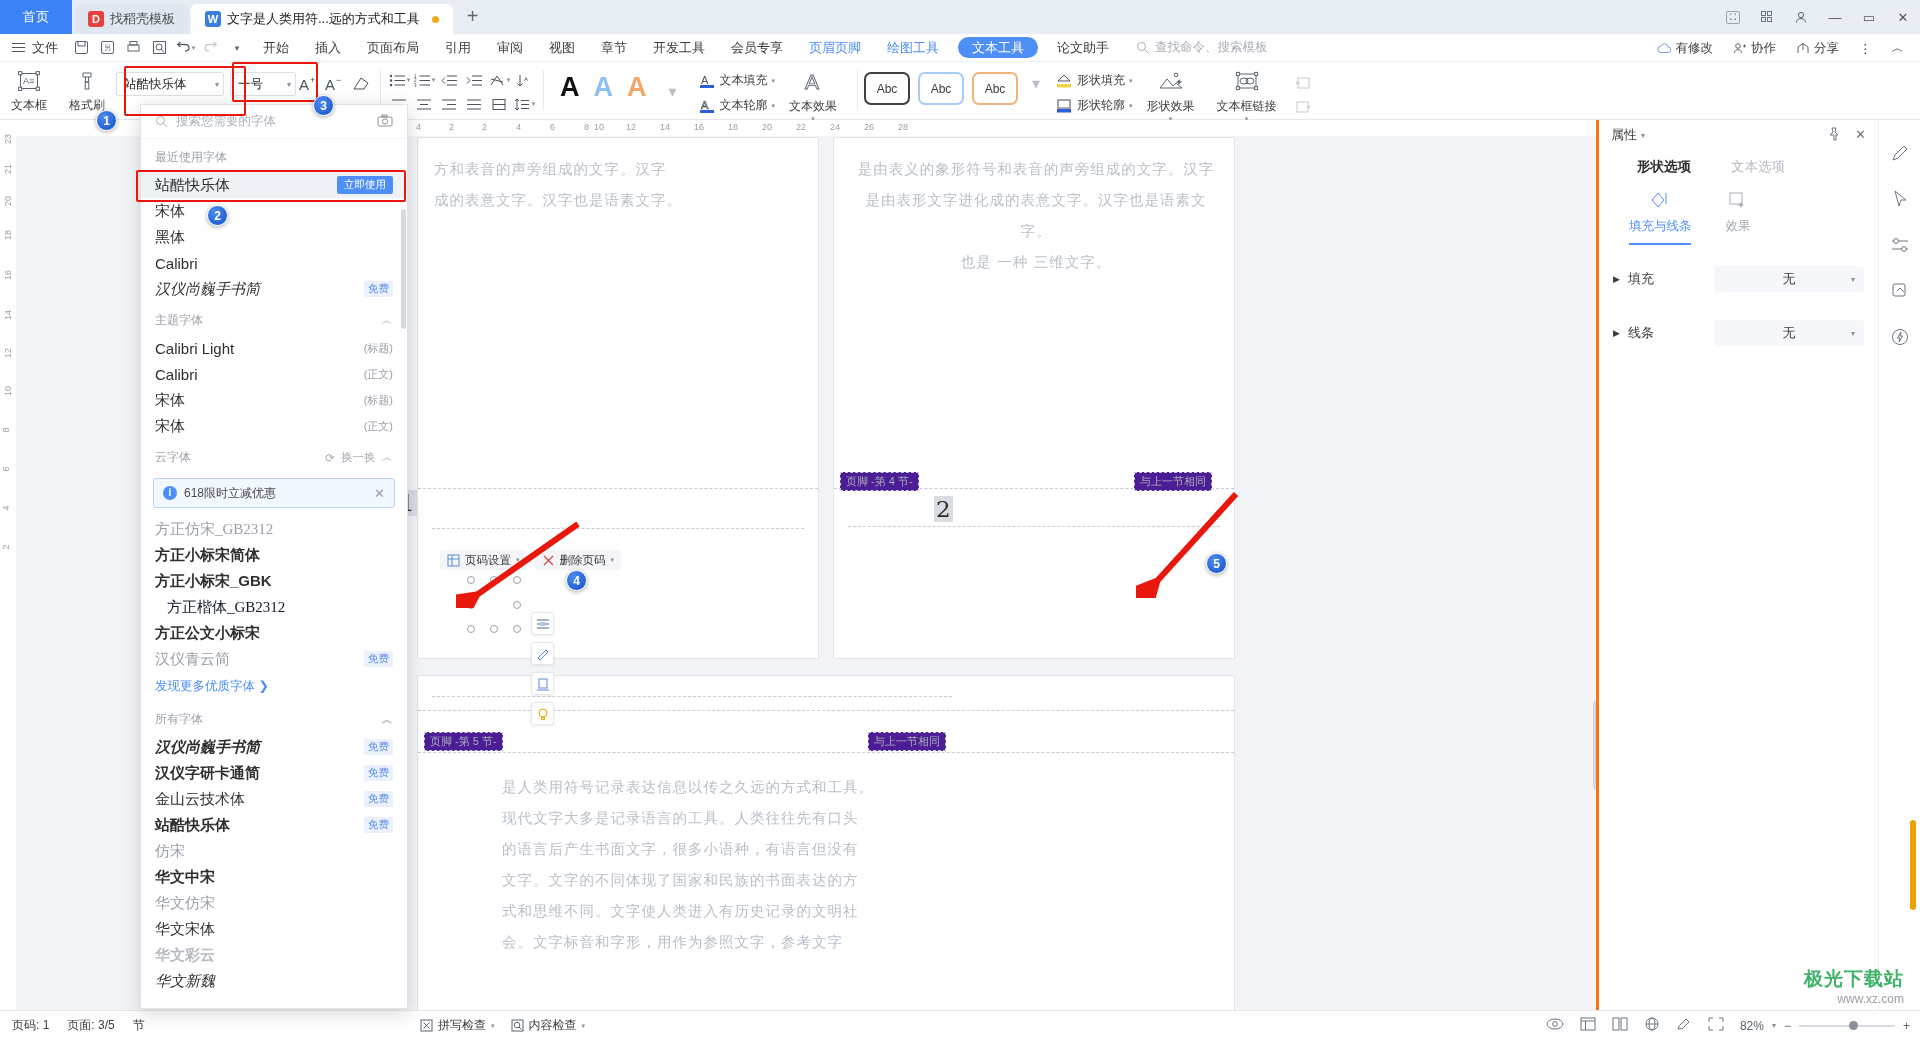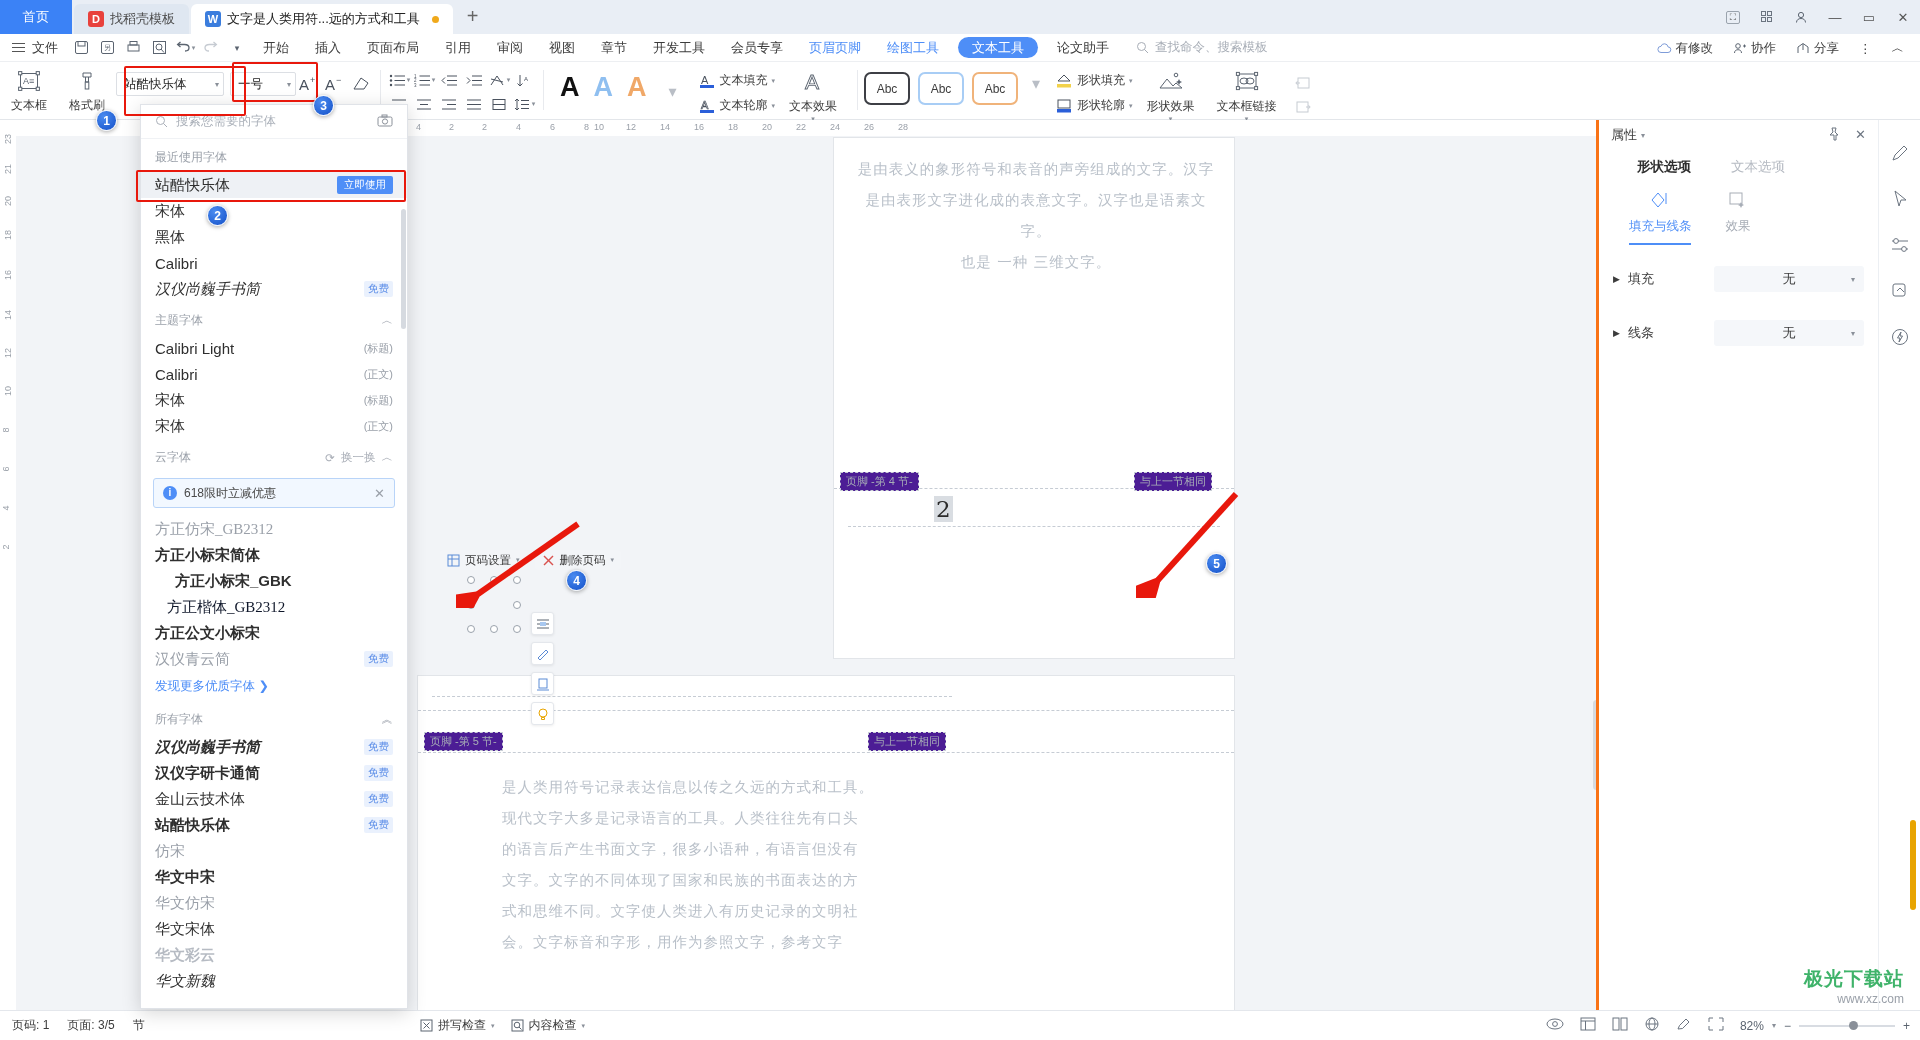"方和表音的声旁组成的文字。汉字" div.page { html: none -> <div> <div>方和表音的声旁组成的文字。汉字 成的表意文字。汉字也是语素文字。</div> <div></div> <div></div> <div>1</div> </div> }
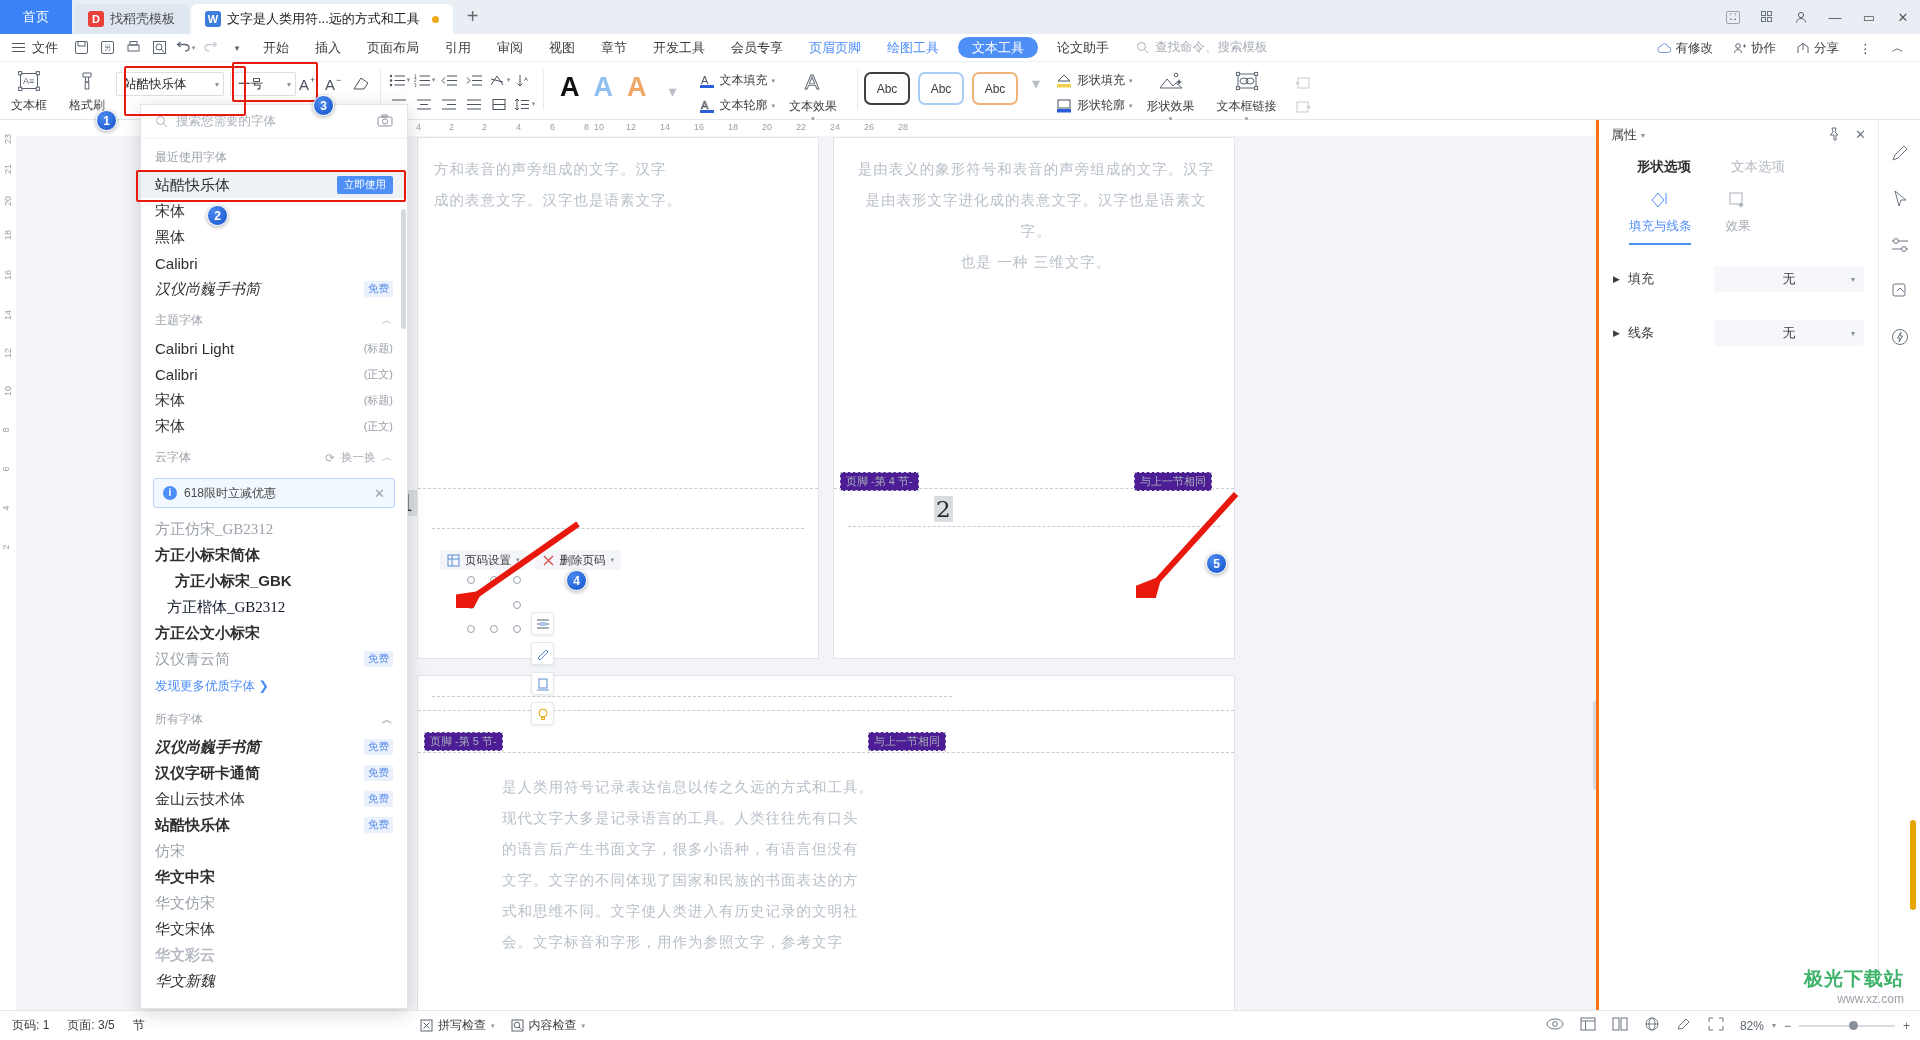"方正小标宋_GBK" span { margin-left: 20px -> none }
